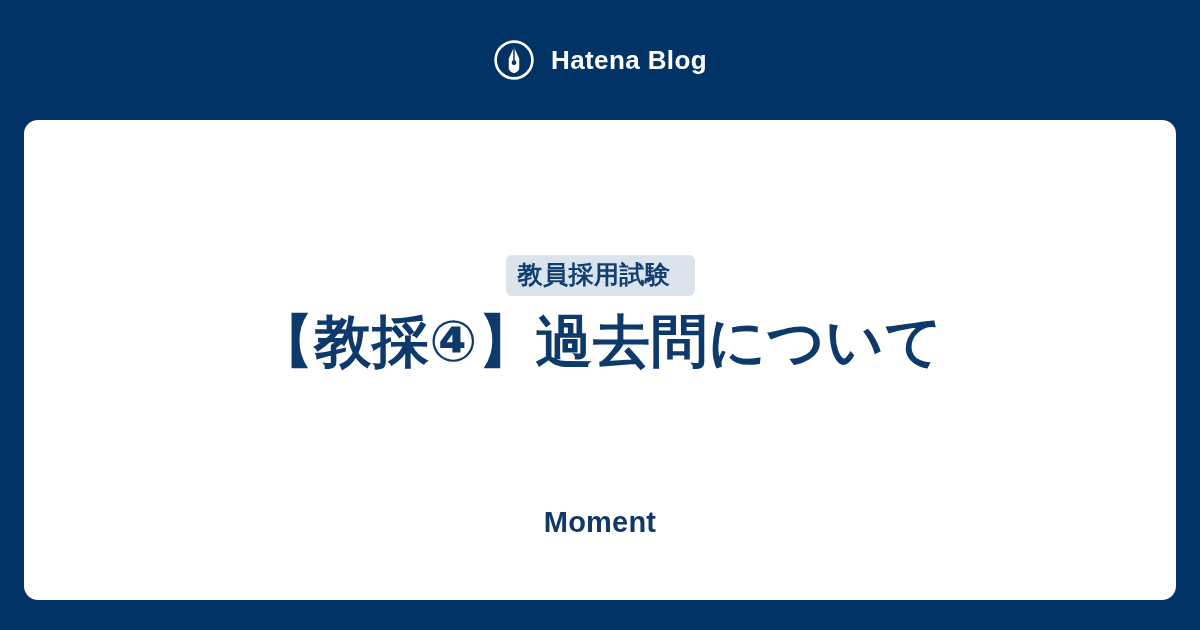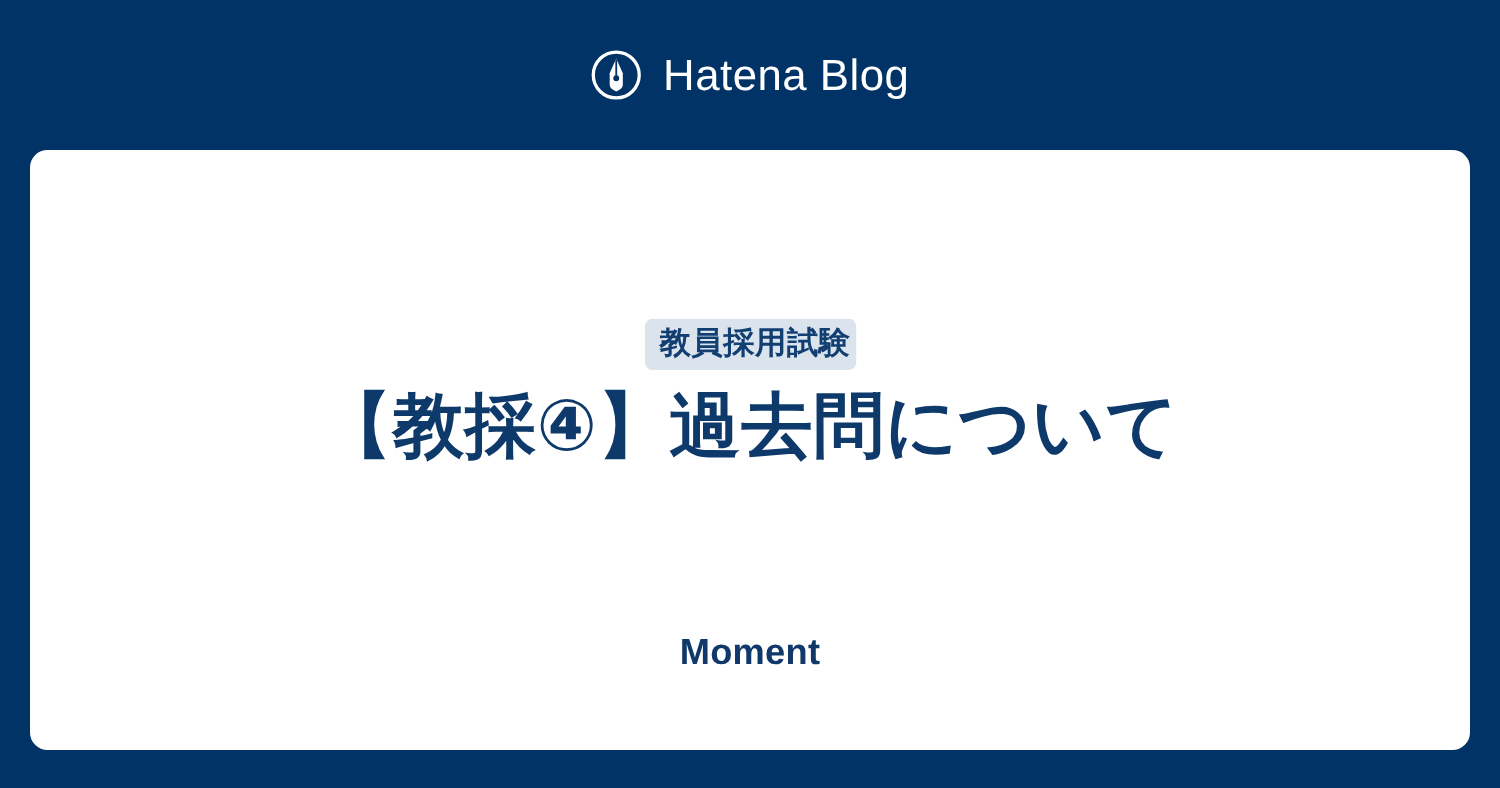"Hatena Blog" .brand-name { font-size: 35px -> 26px; font-weight: 400 -> 700 }
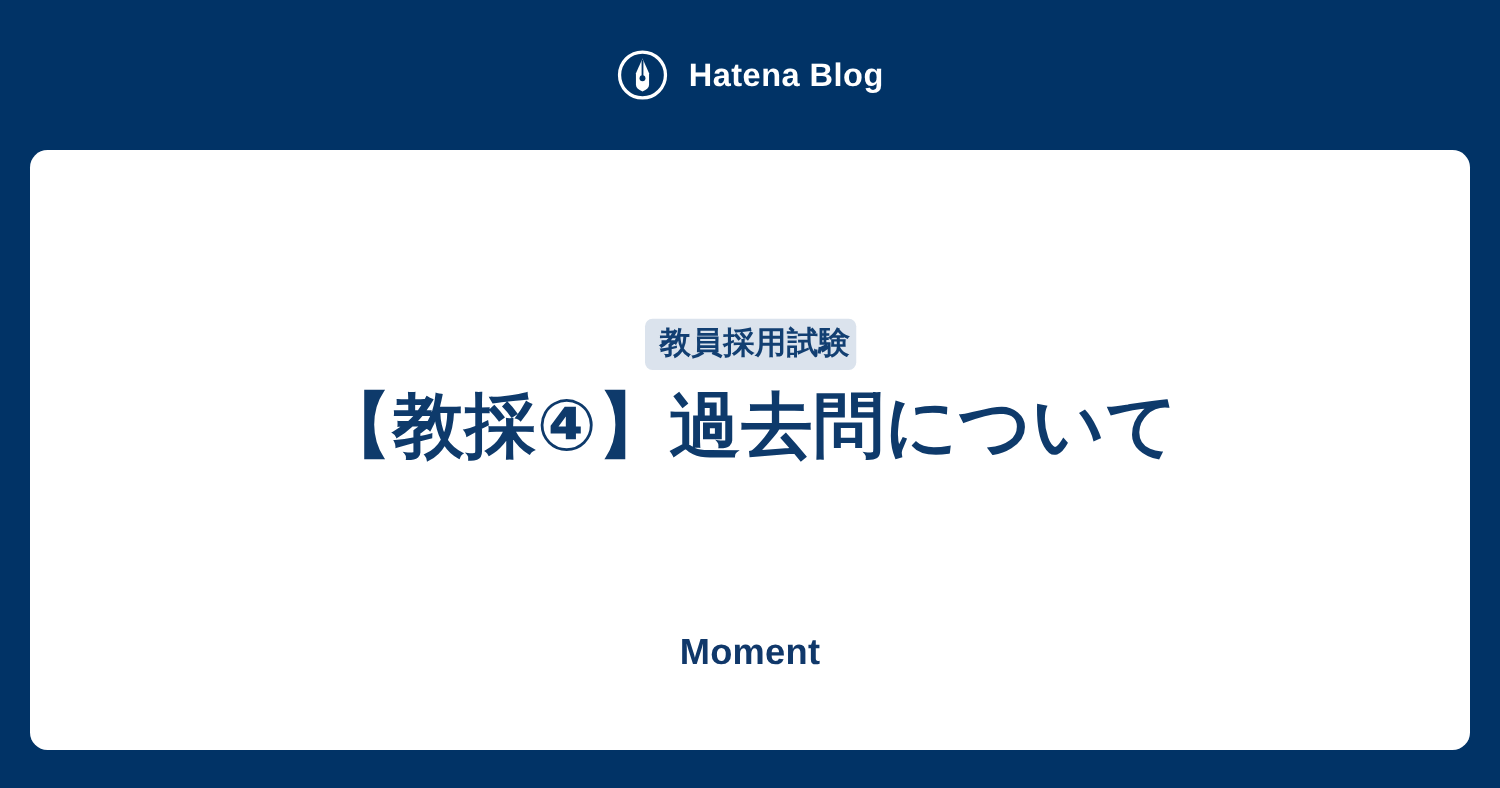"教員採用試験" .category-badge { padding: 7px 4px 9px 12px -> 7px 24px 9px 12px }
